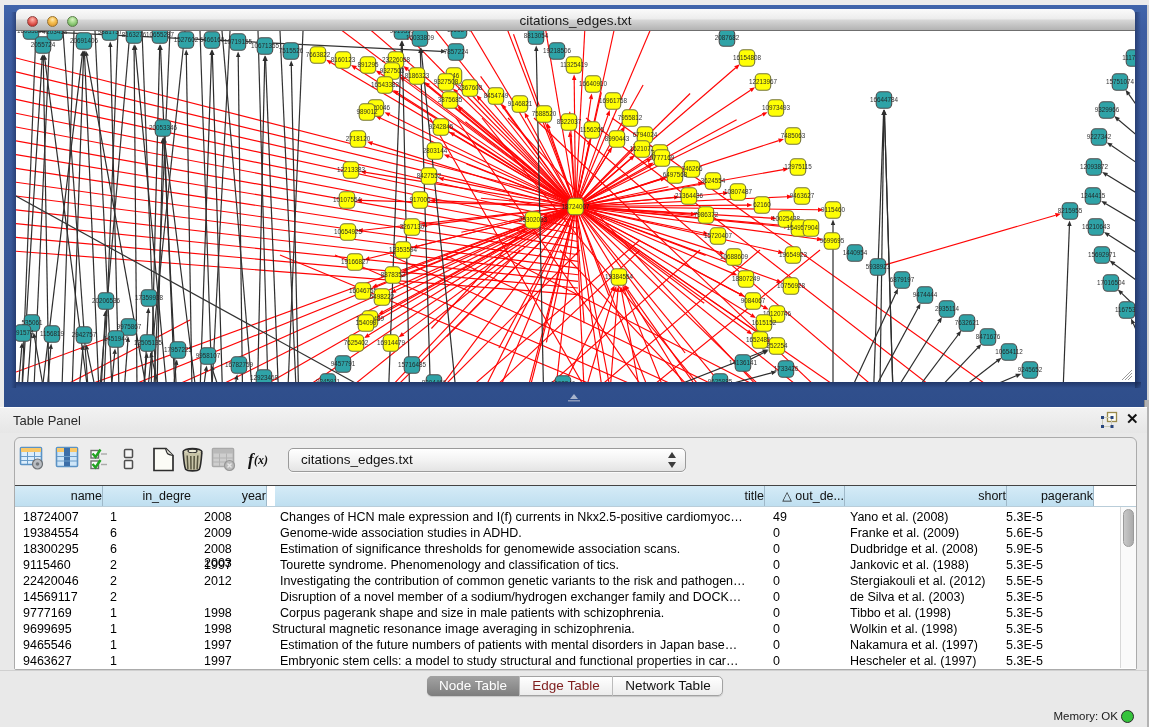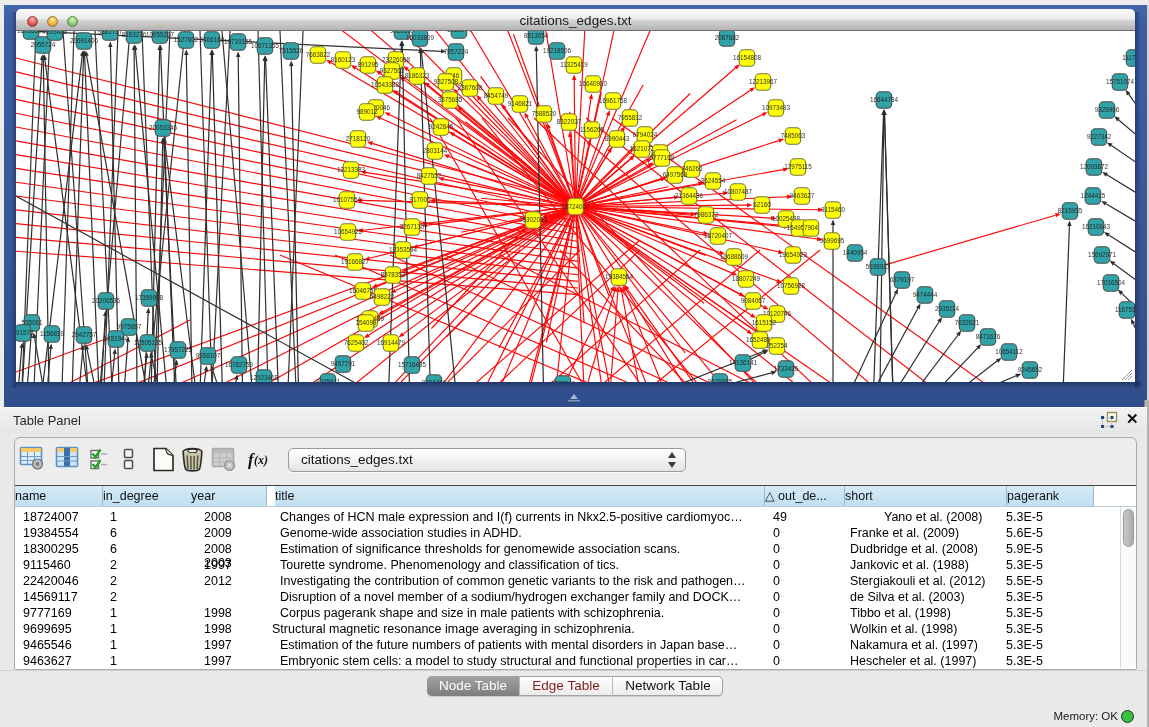"name" .hc { text-align: left -> right }
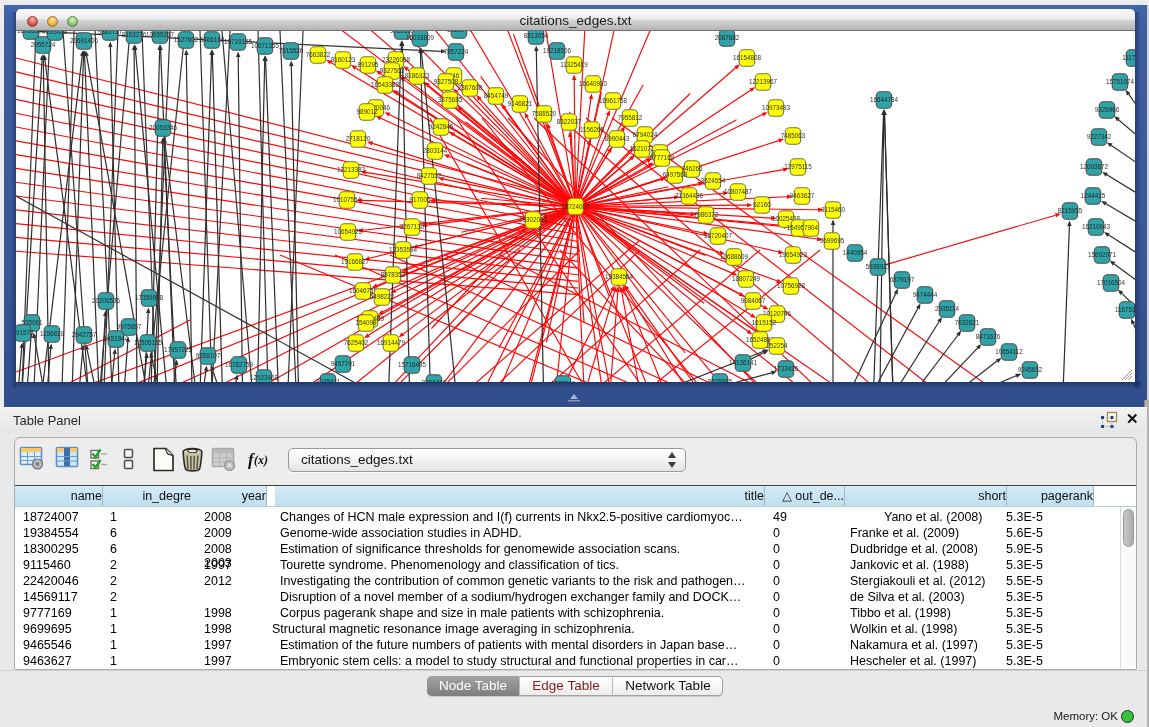"Yano et al. (2008)" div.rowtxt { left: 884px -> 850px }
